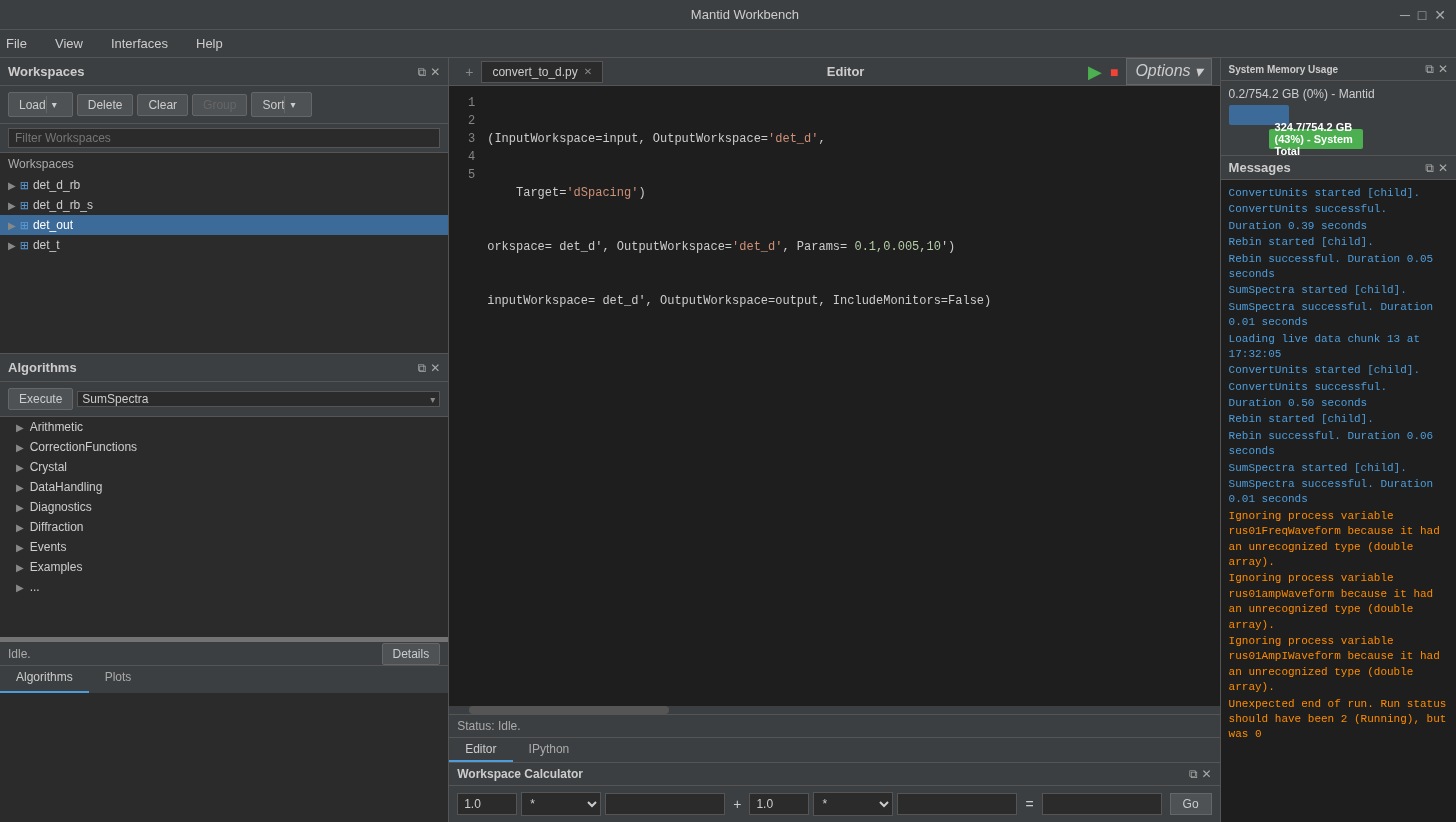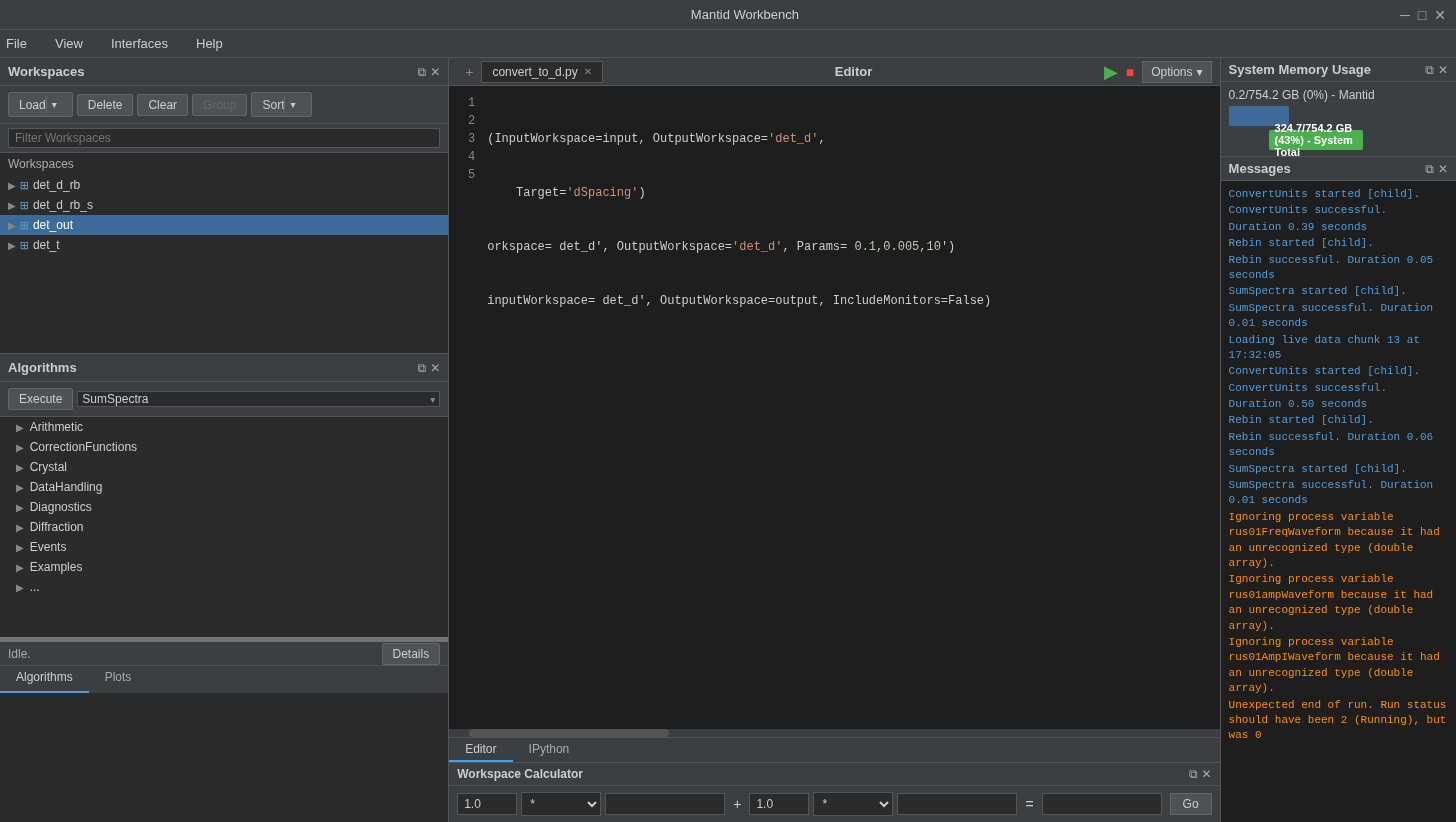"Options" .options-btn { font-size: 12px -> 16px; font-style: none -> italic }
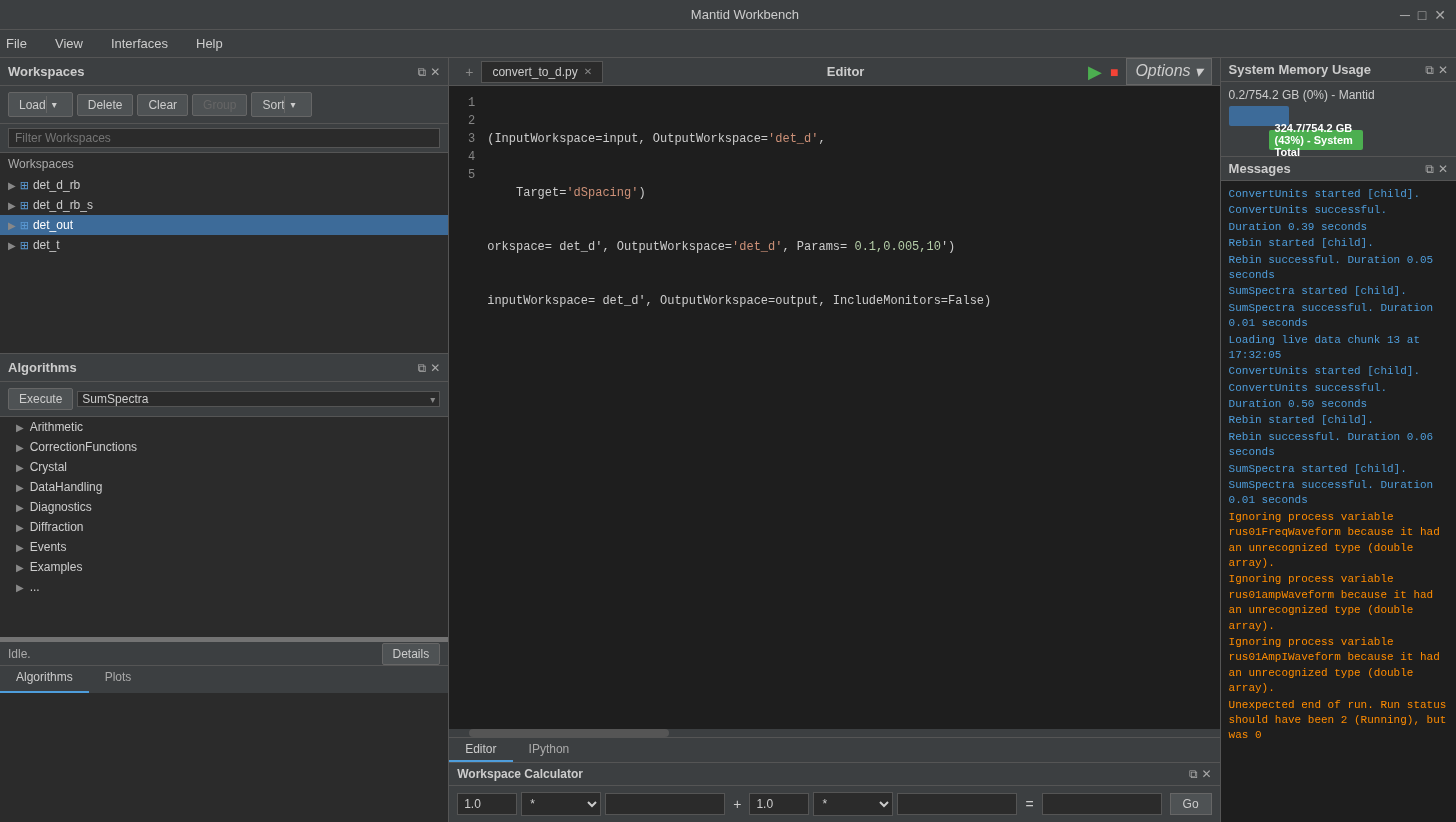"System Memory Usage" .sys-mem-title { font-size: 13px -> 10px }
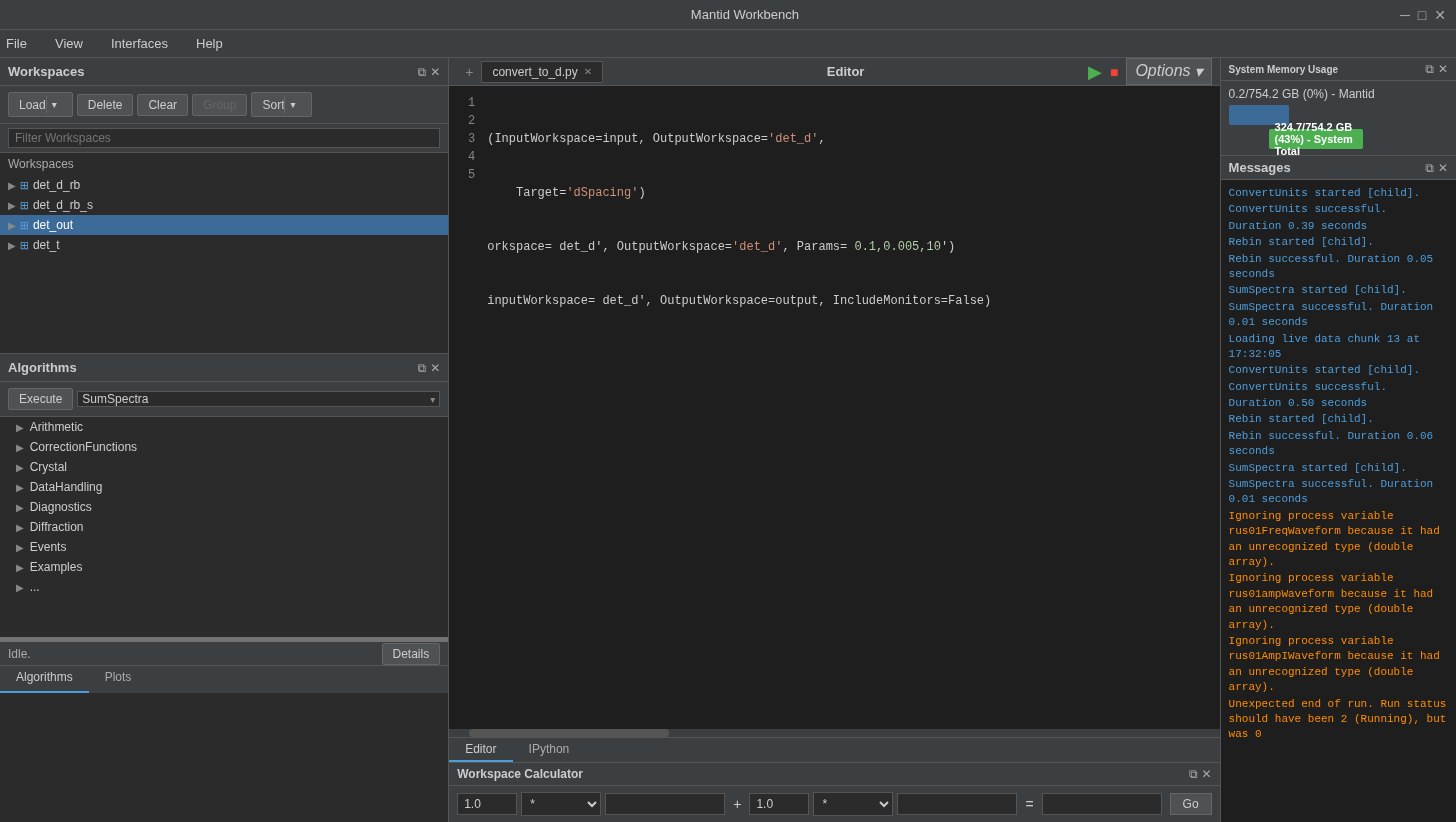"Status: Idle." div.editor-status { html: none -> <div>Status: Idle.</div> }
